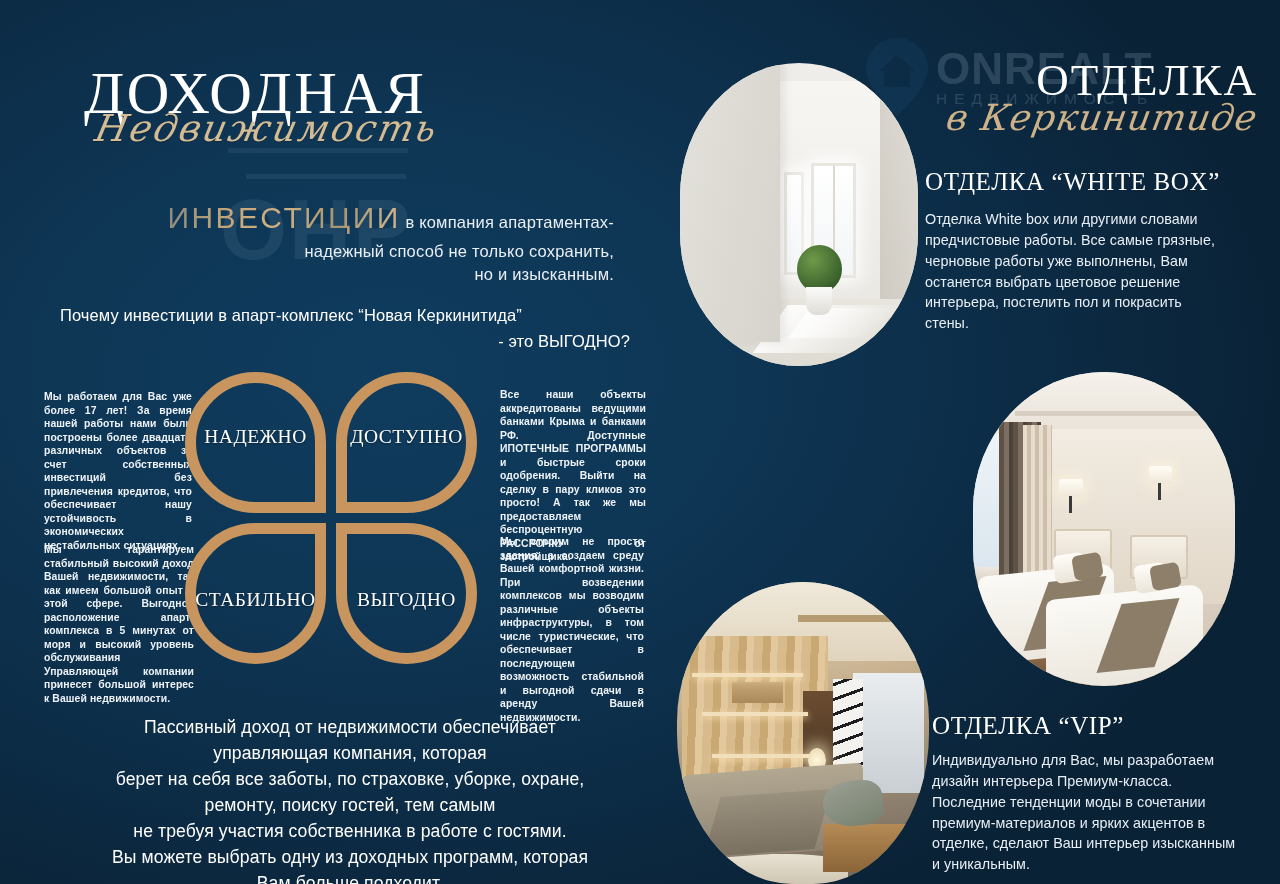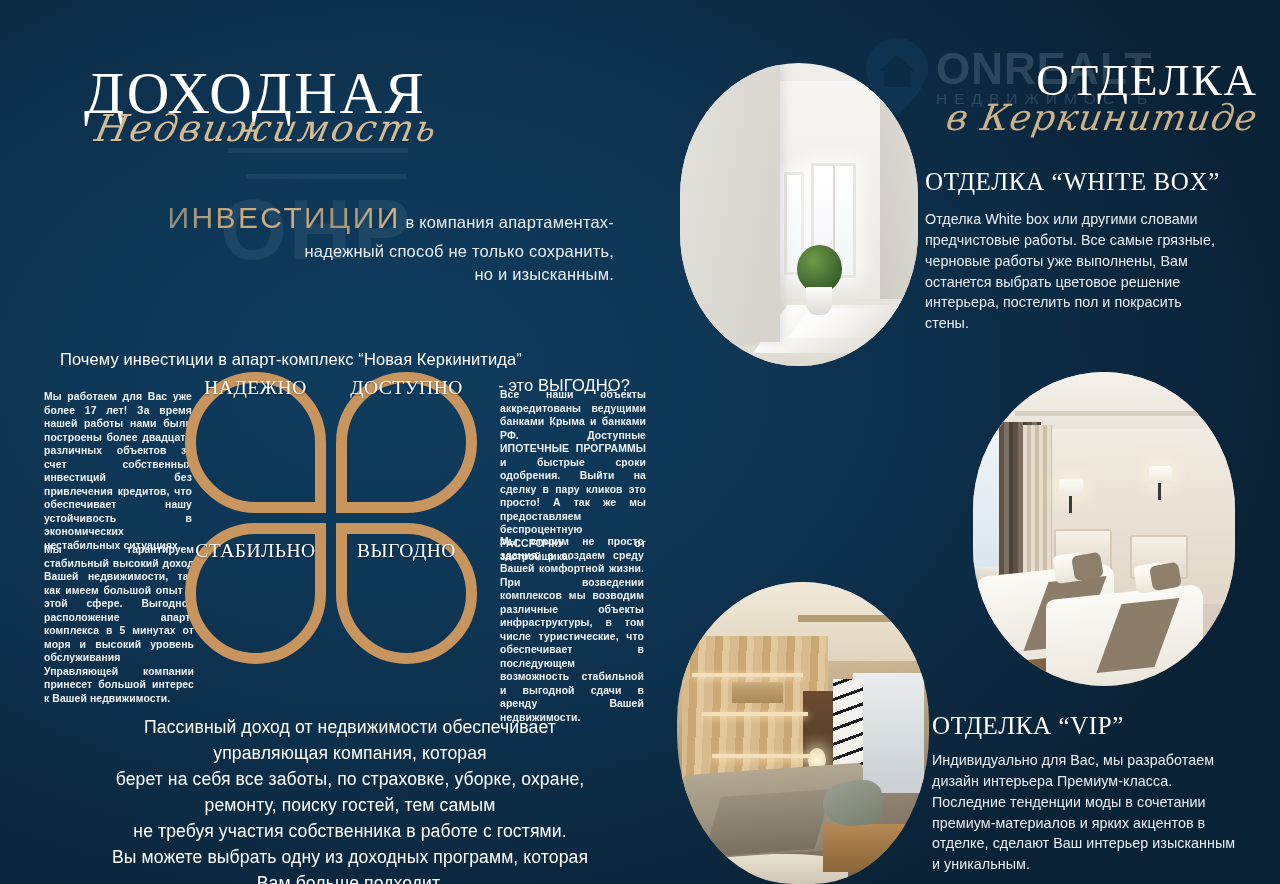"Почему инвестиции в апарт-комплекс" .why { margin-top: 44px -> none }
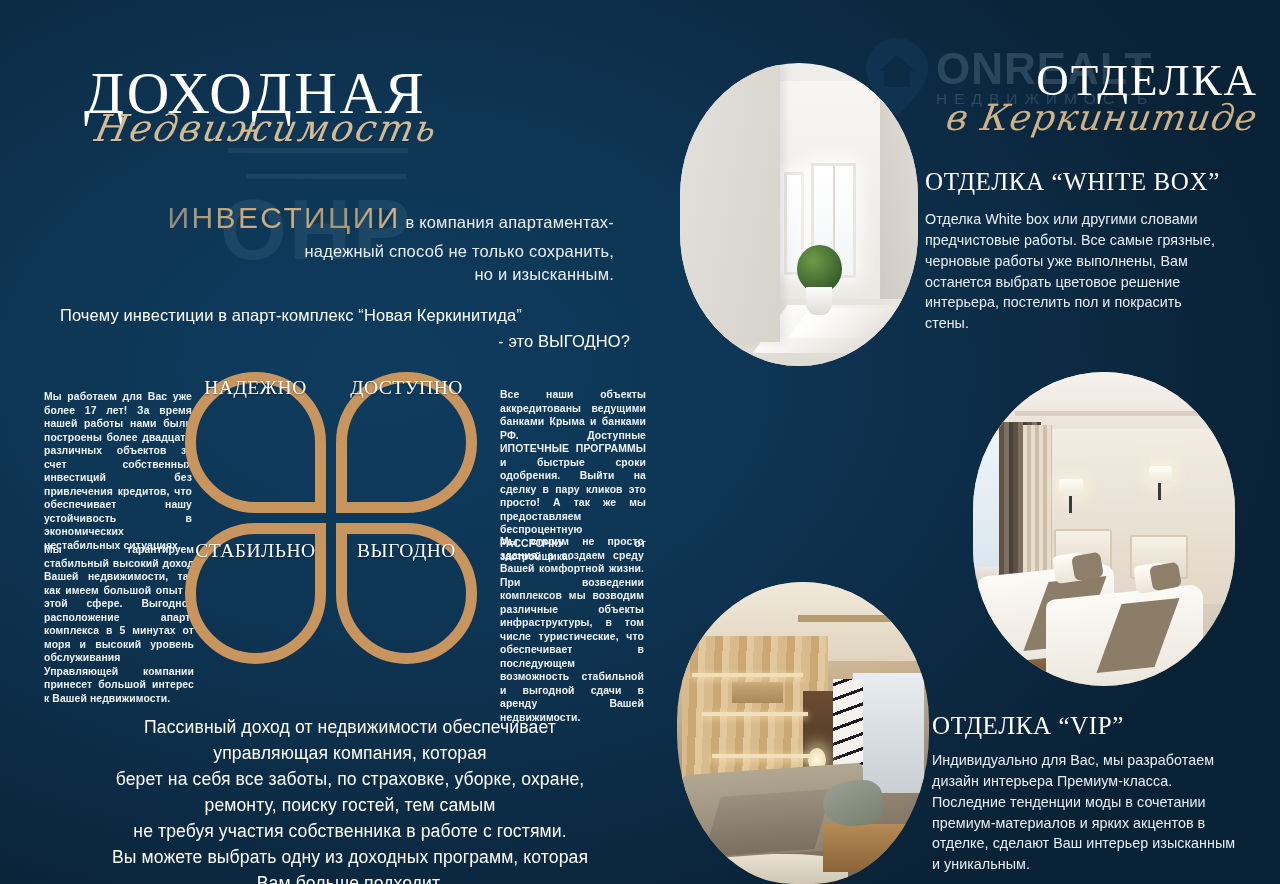"НАДЕЖНО" .petal { align-items: flex-start -> center }
